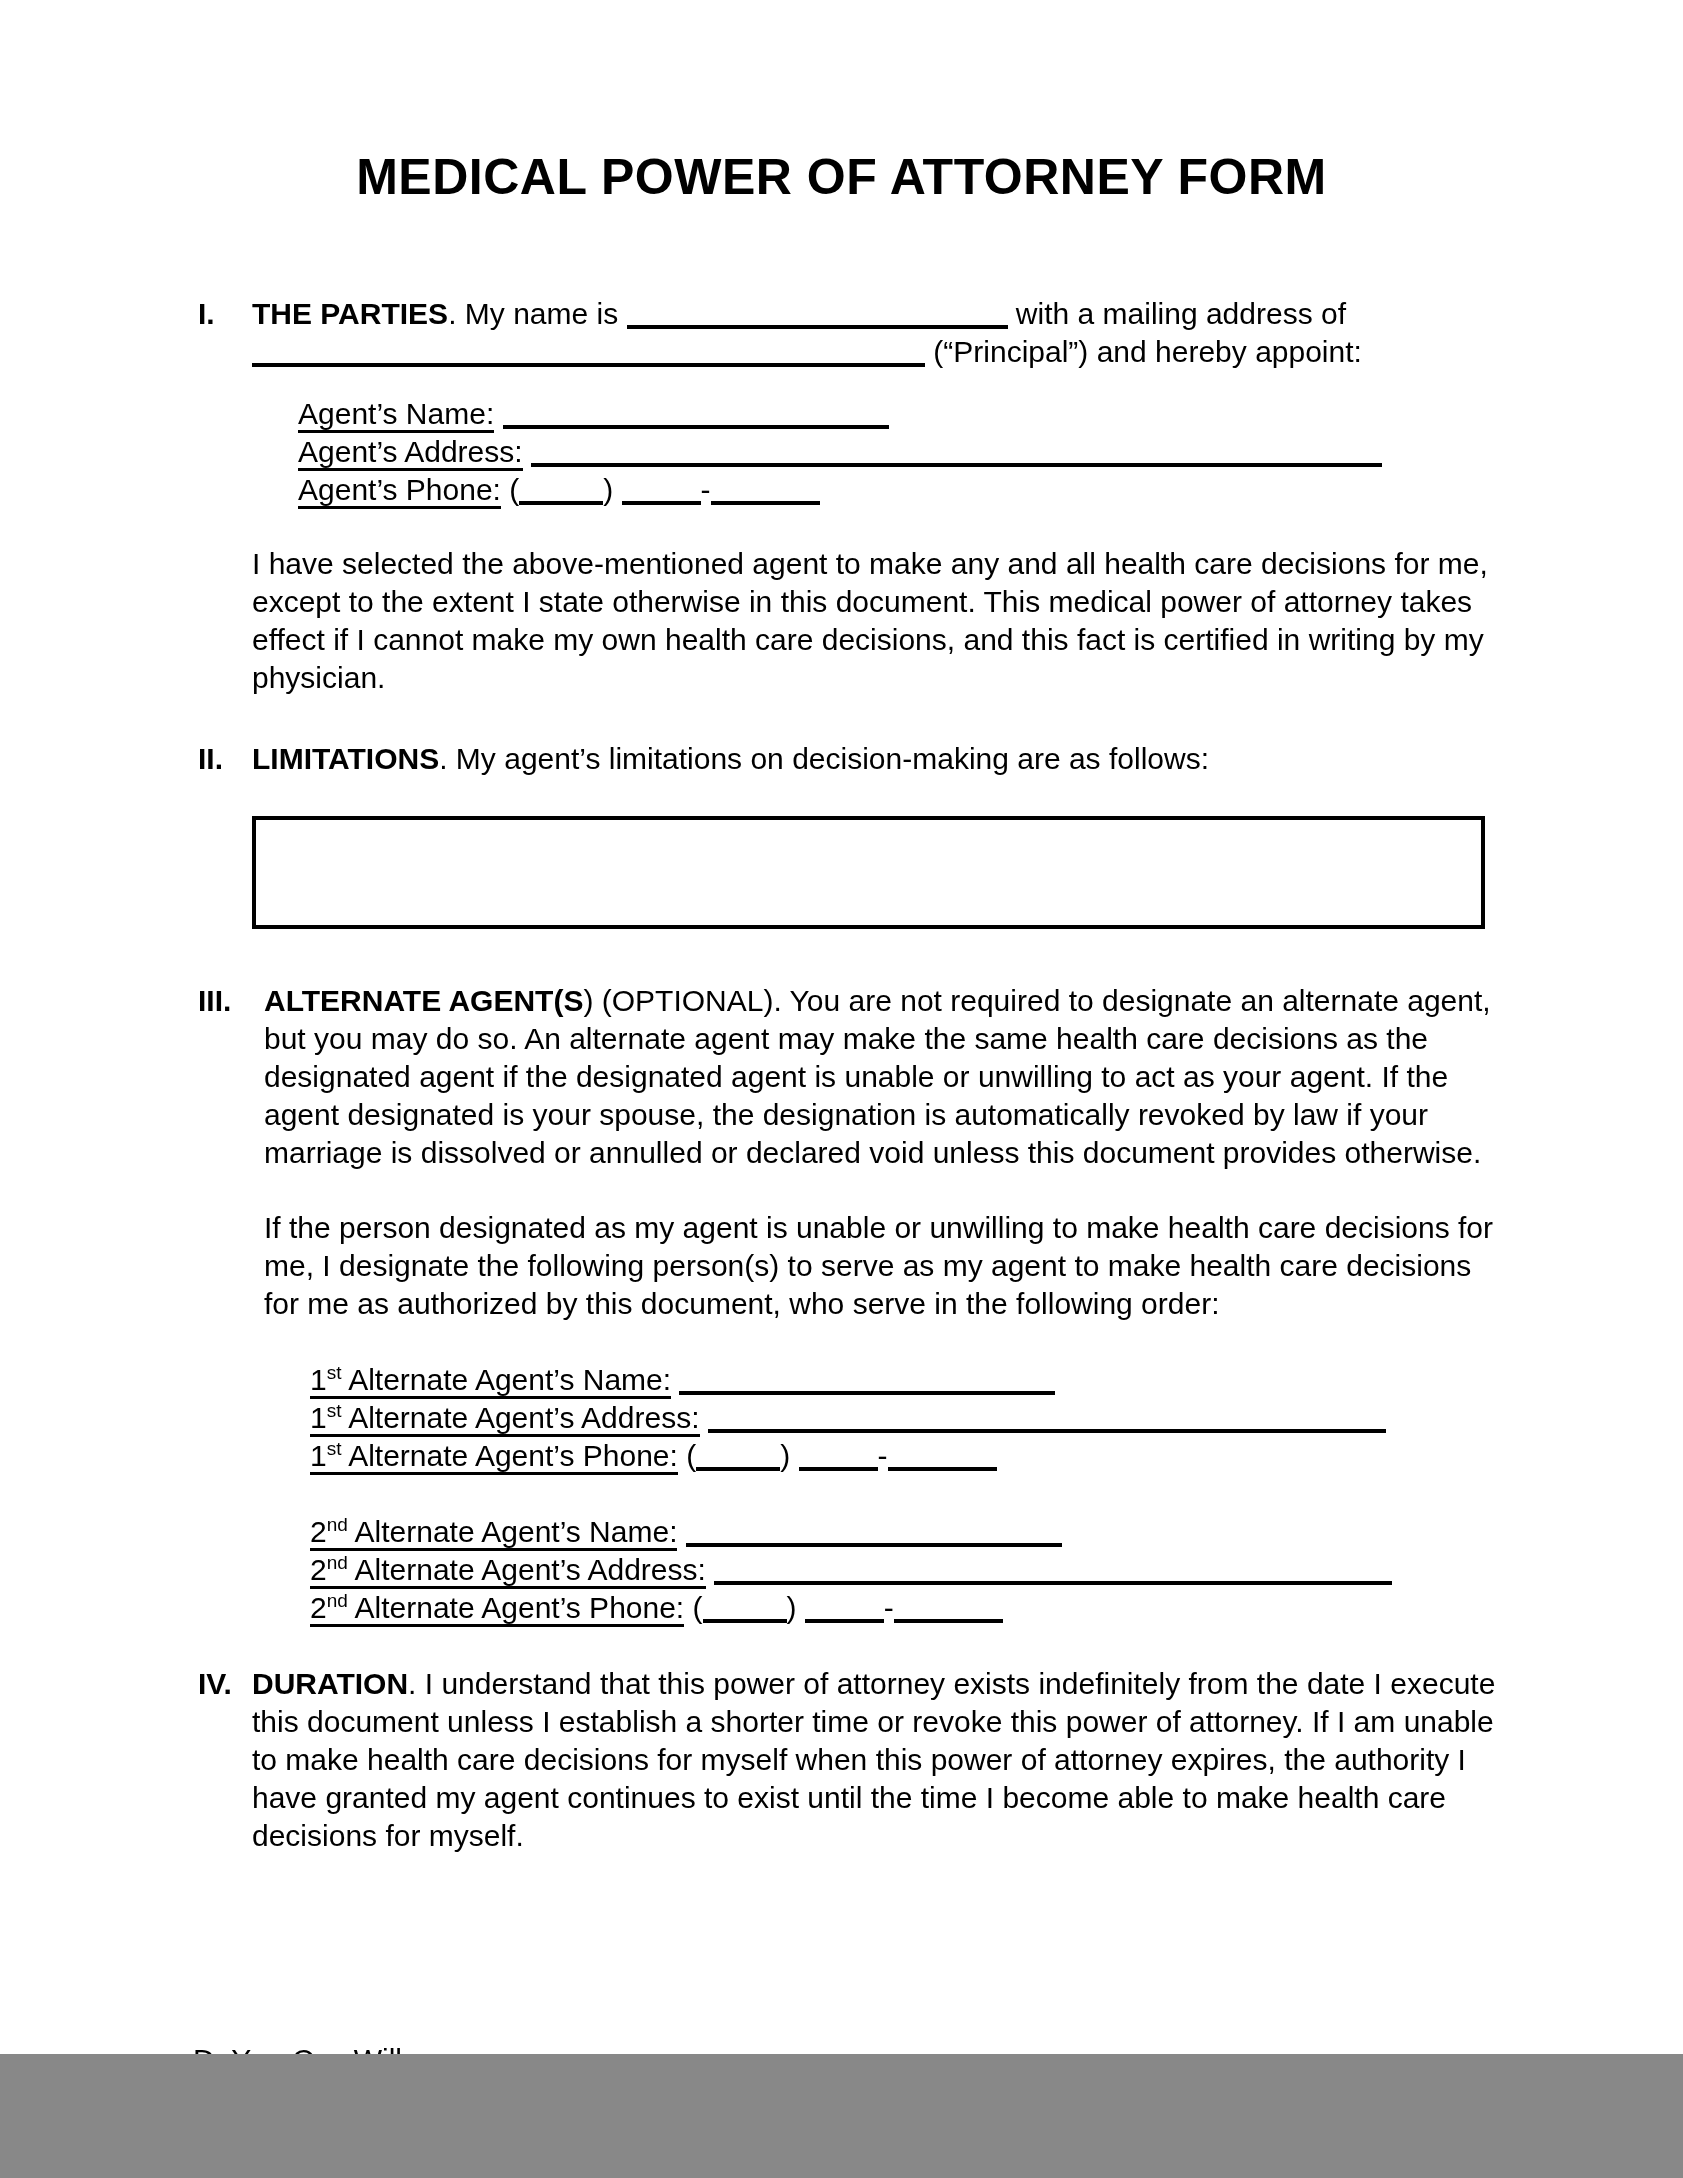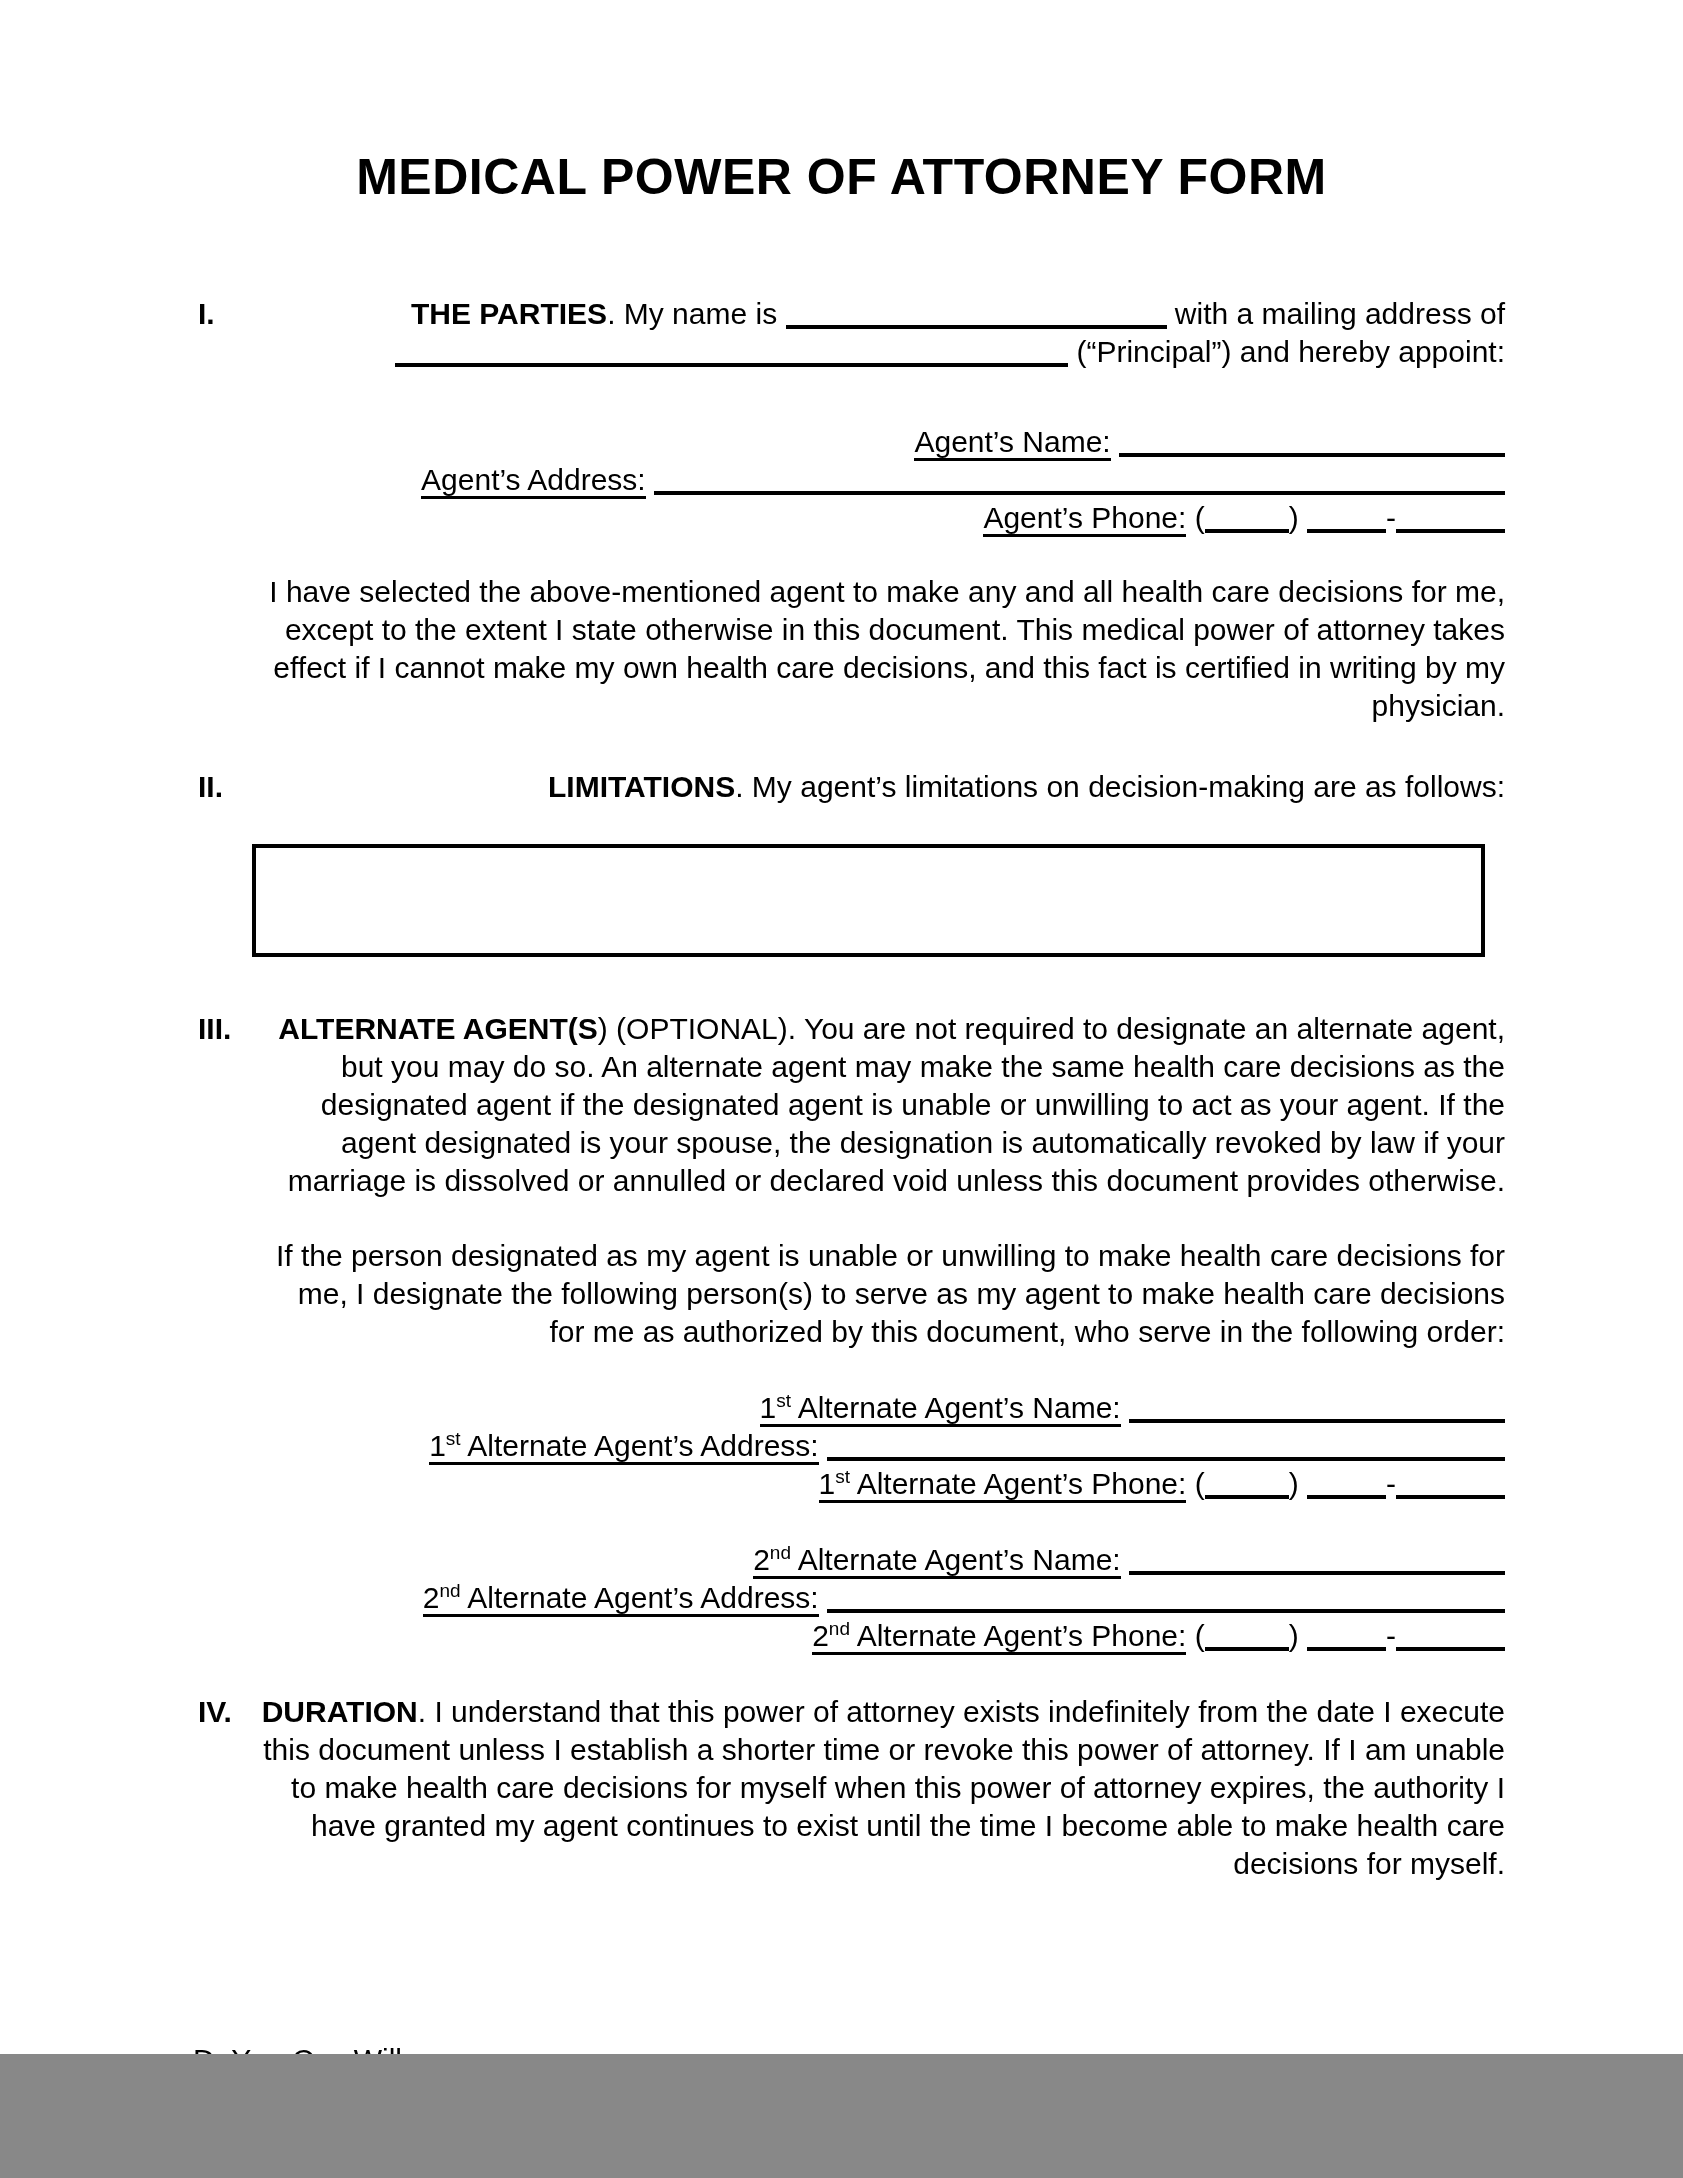"THE PARTIES. My name is" .sec-body { text-align: right -> none }
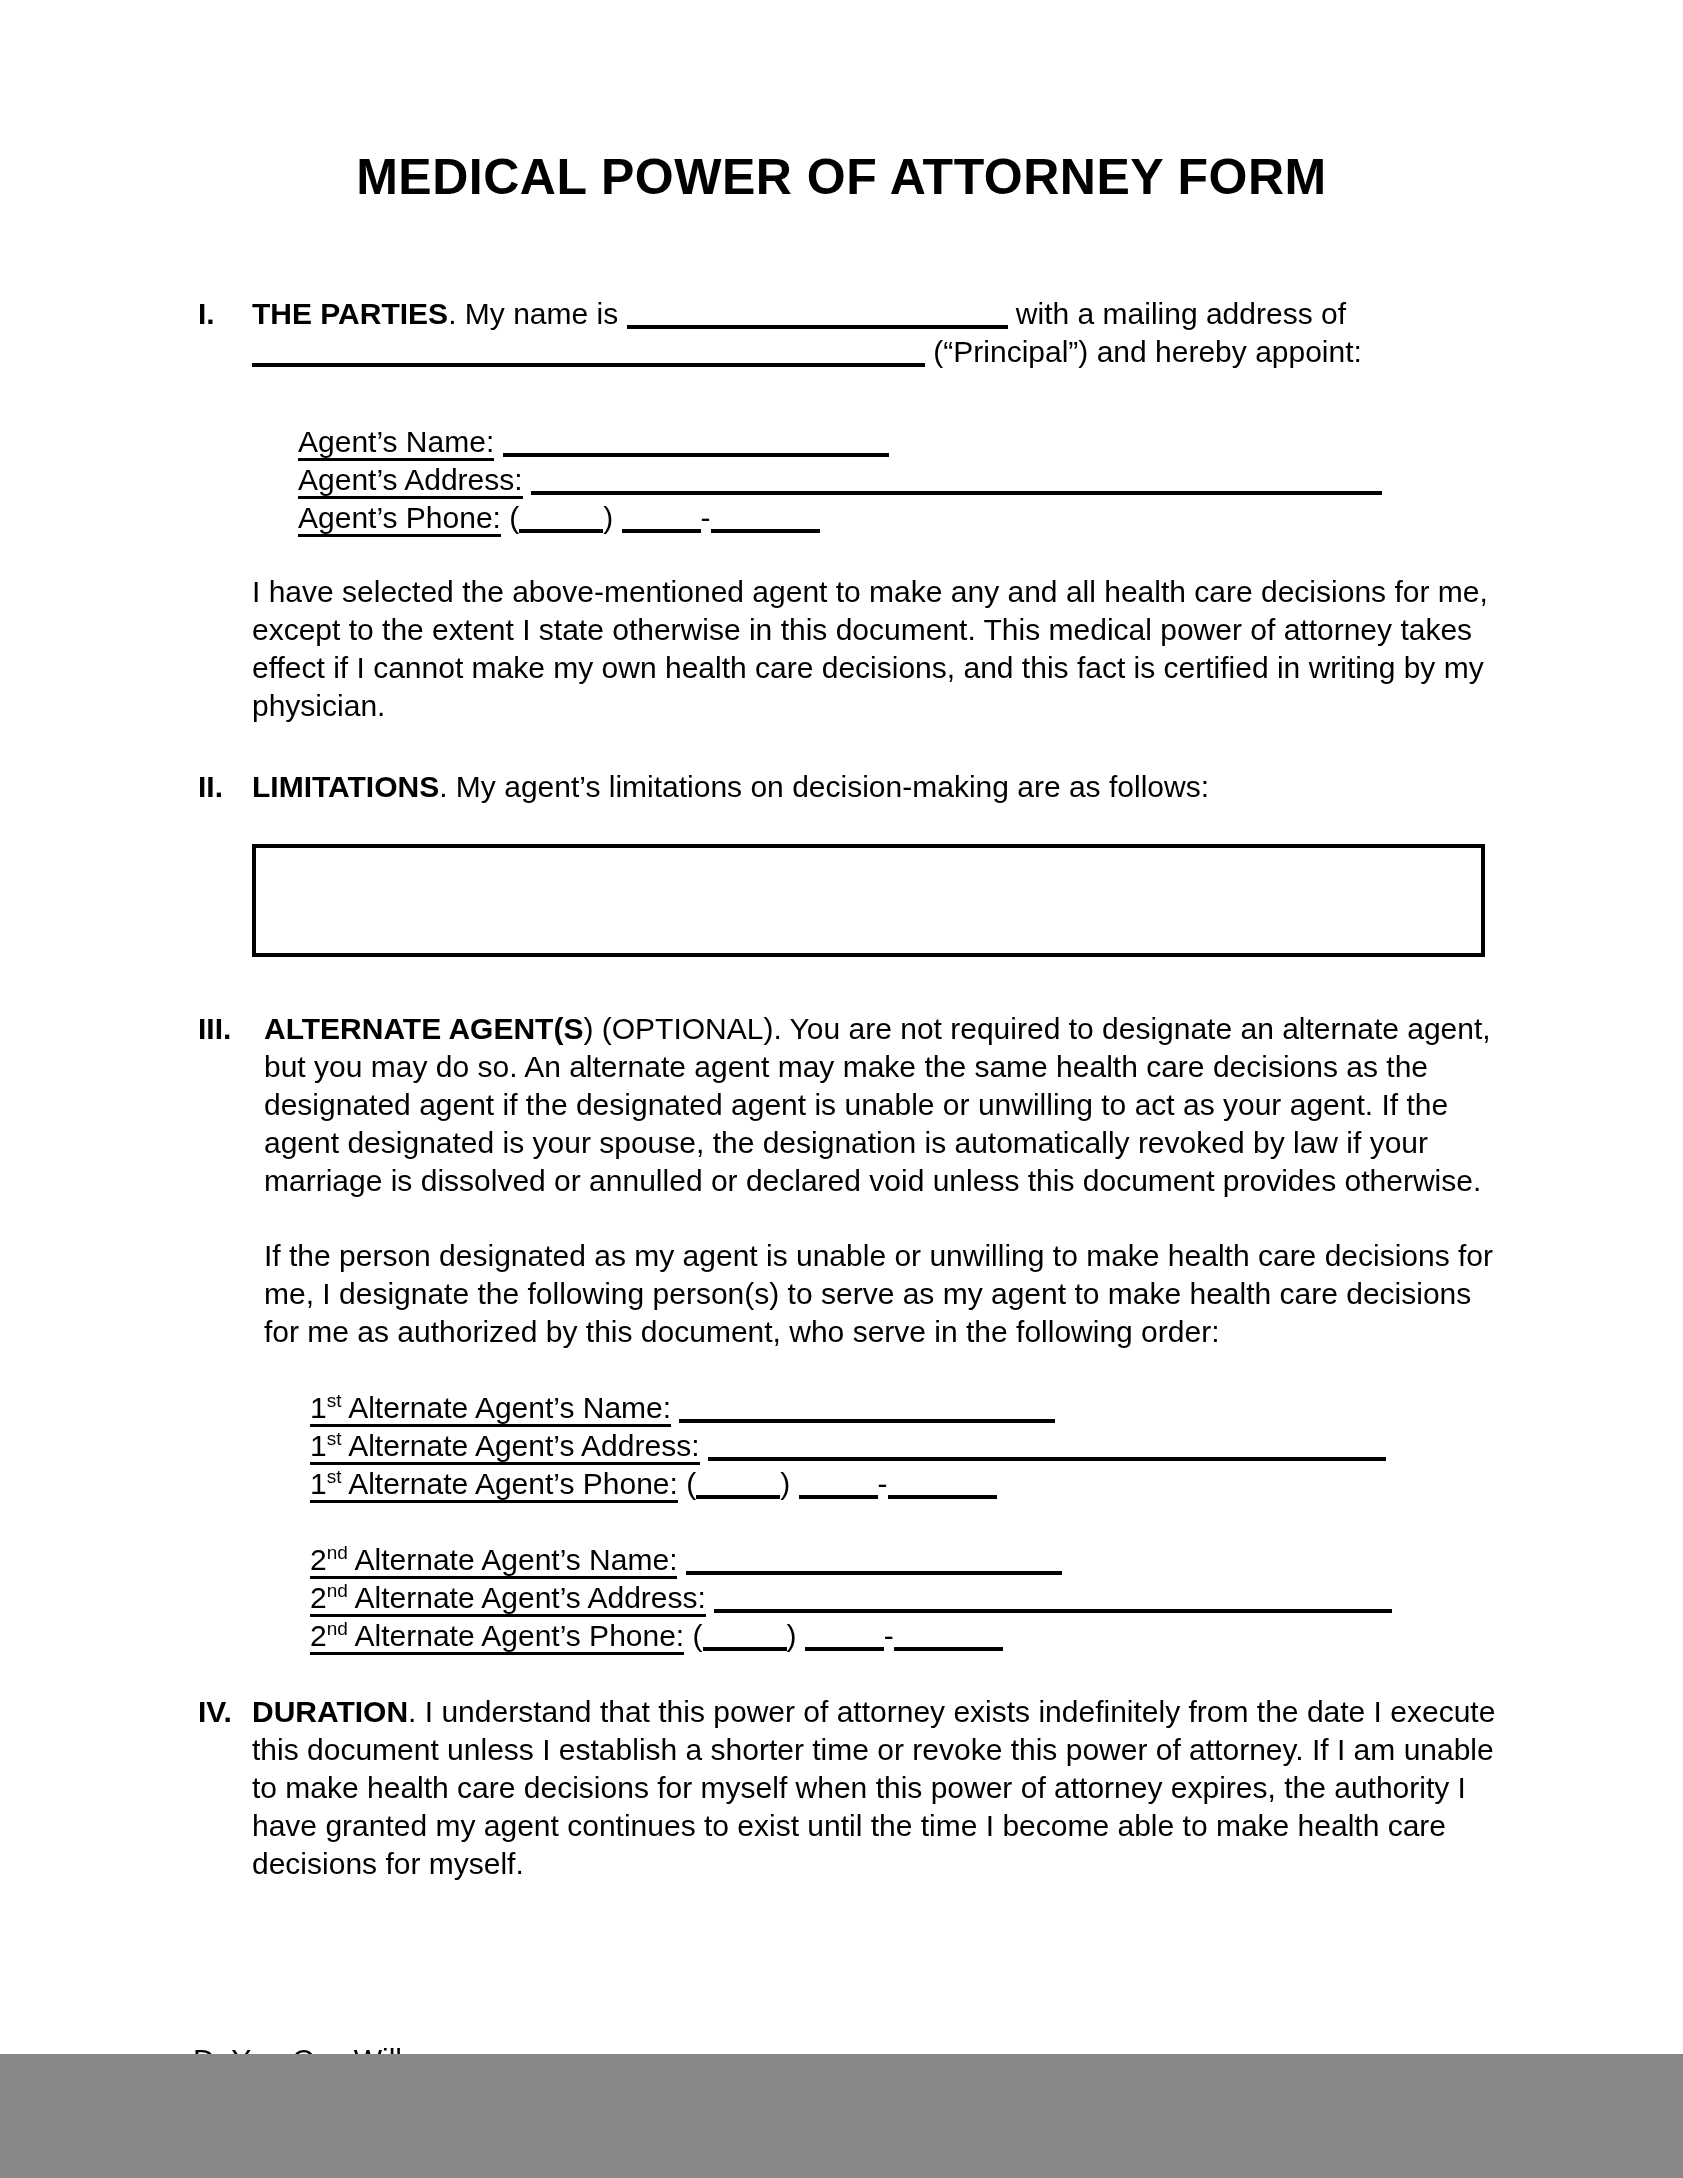"Agent’s Name:" .agent-block { margin-top: 52px -> 24px }
